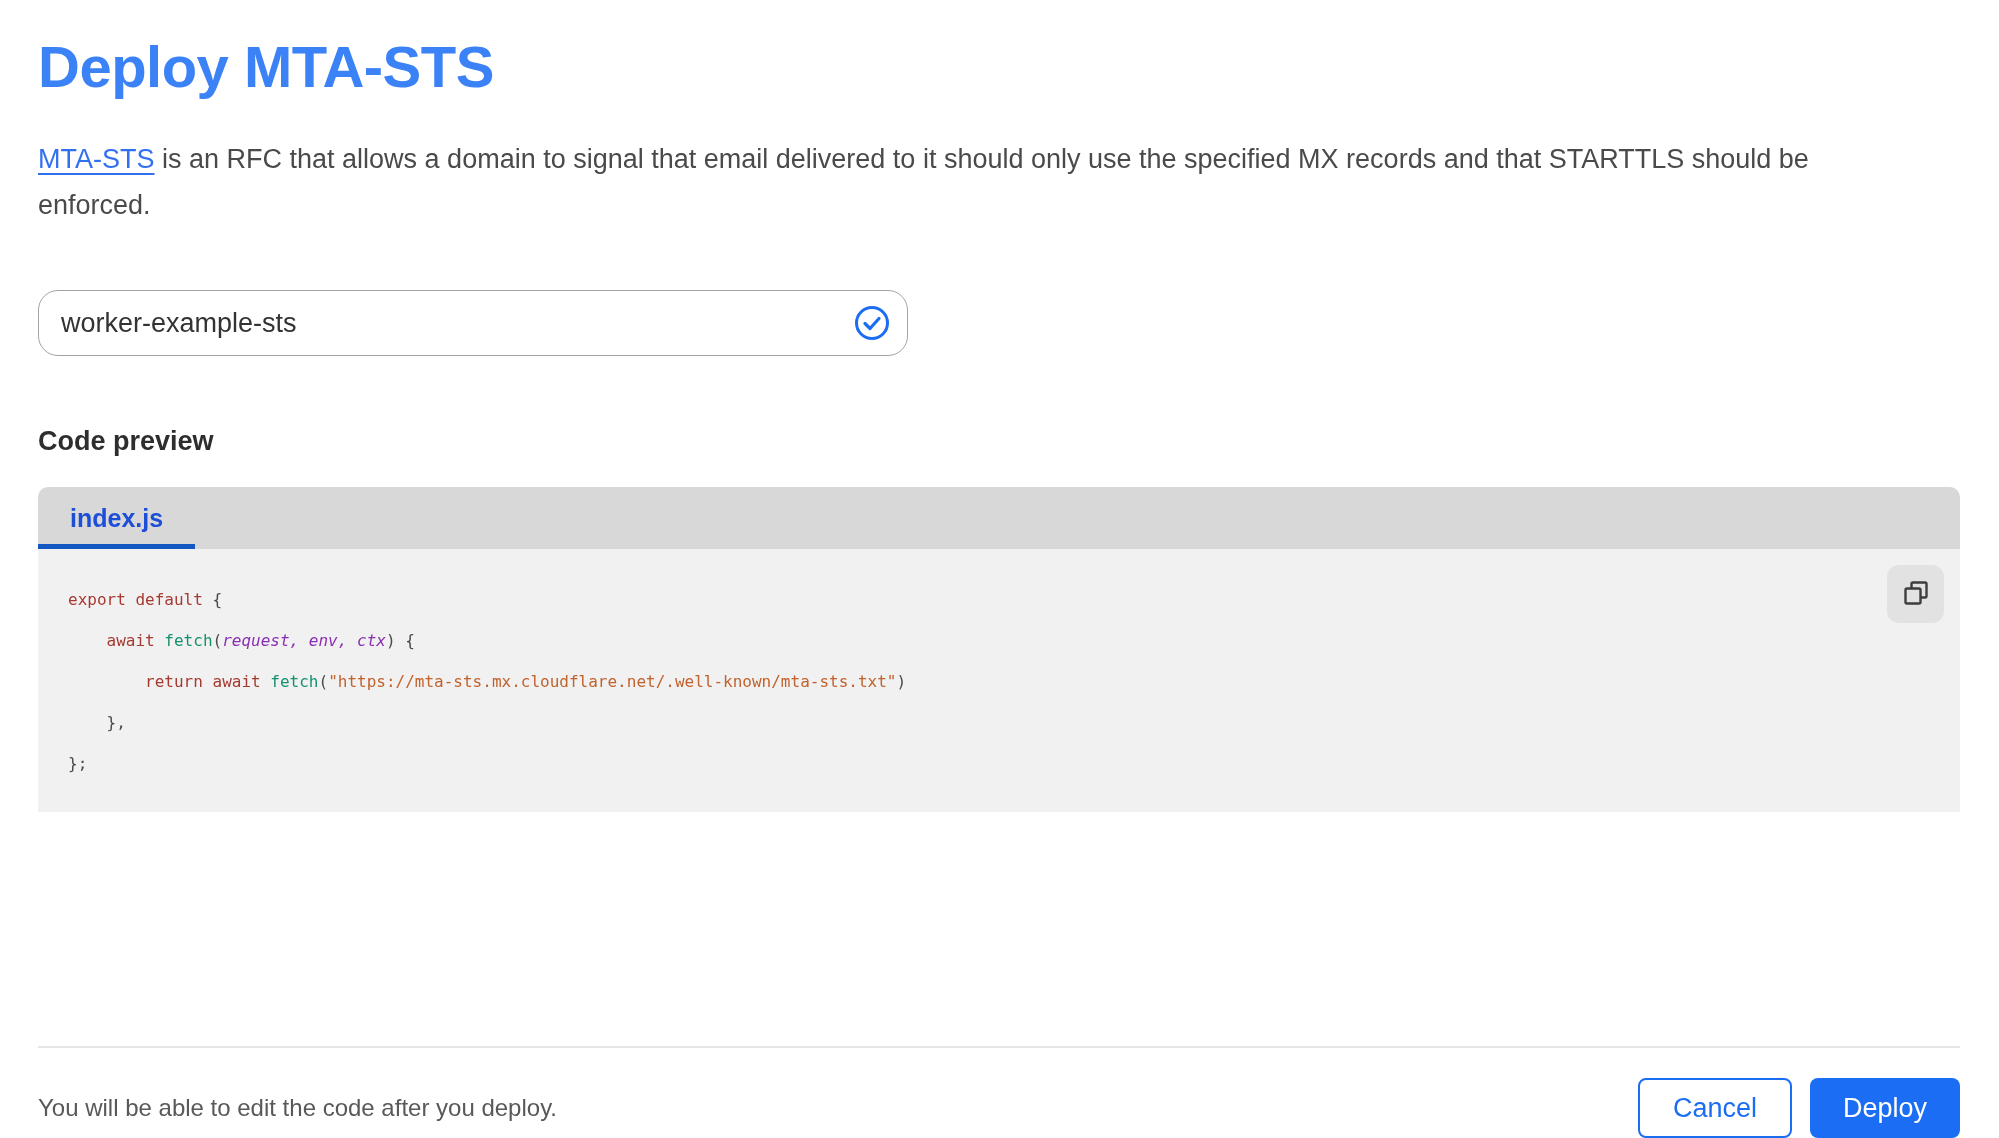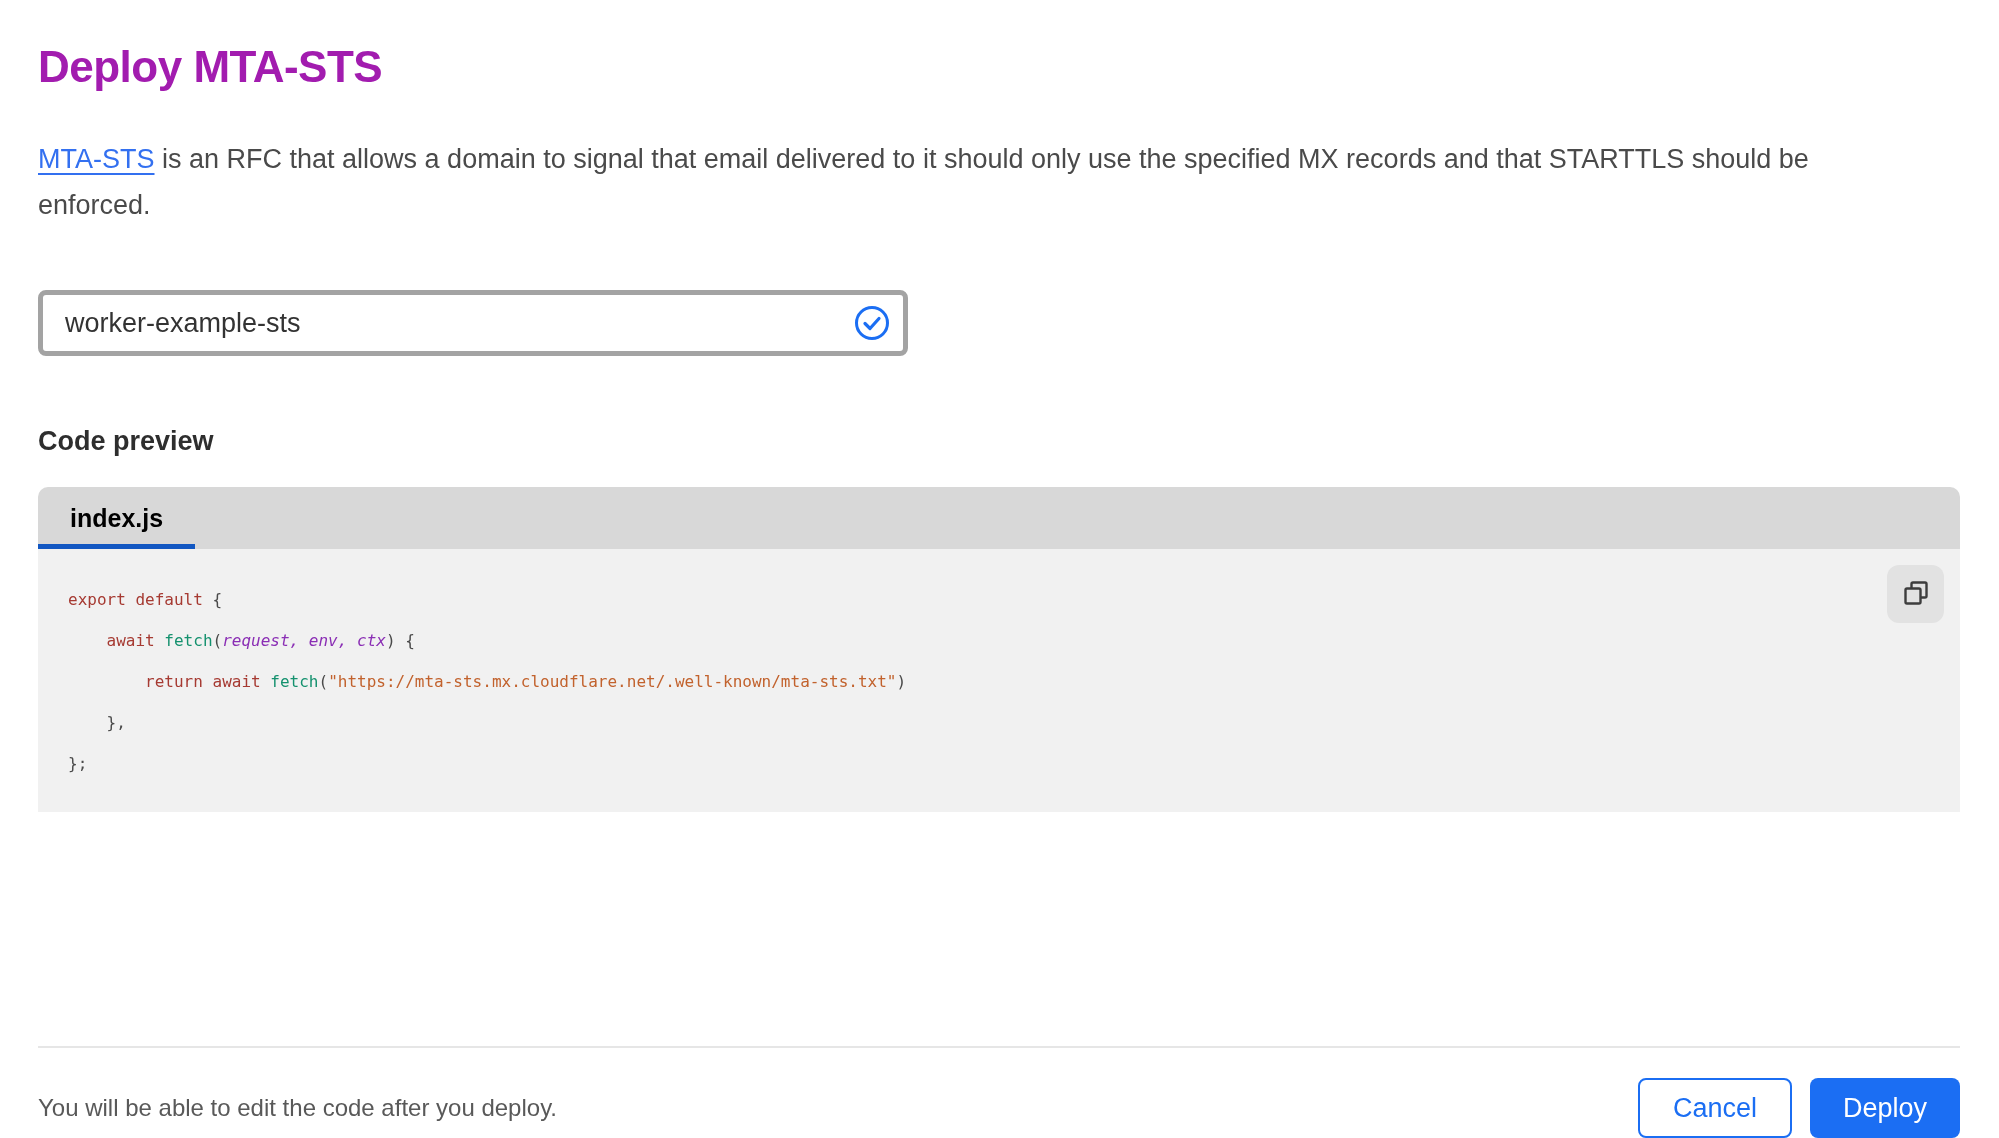"Deploy MTA-STS" .page-title { color: #a21caf -> #3b82f6; font-size: 44px -> 58px }
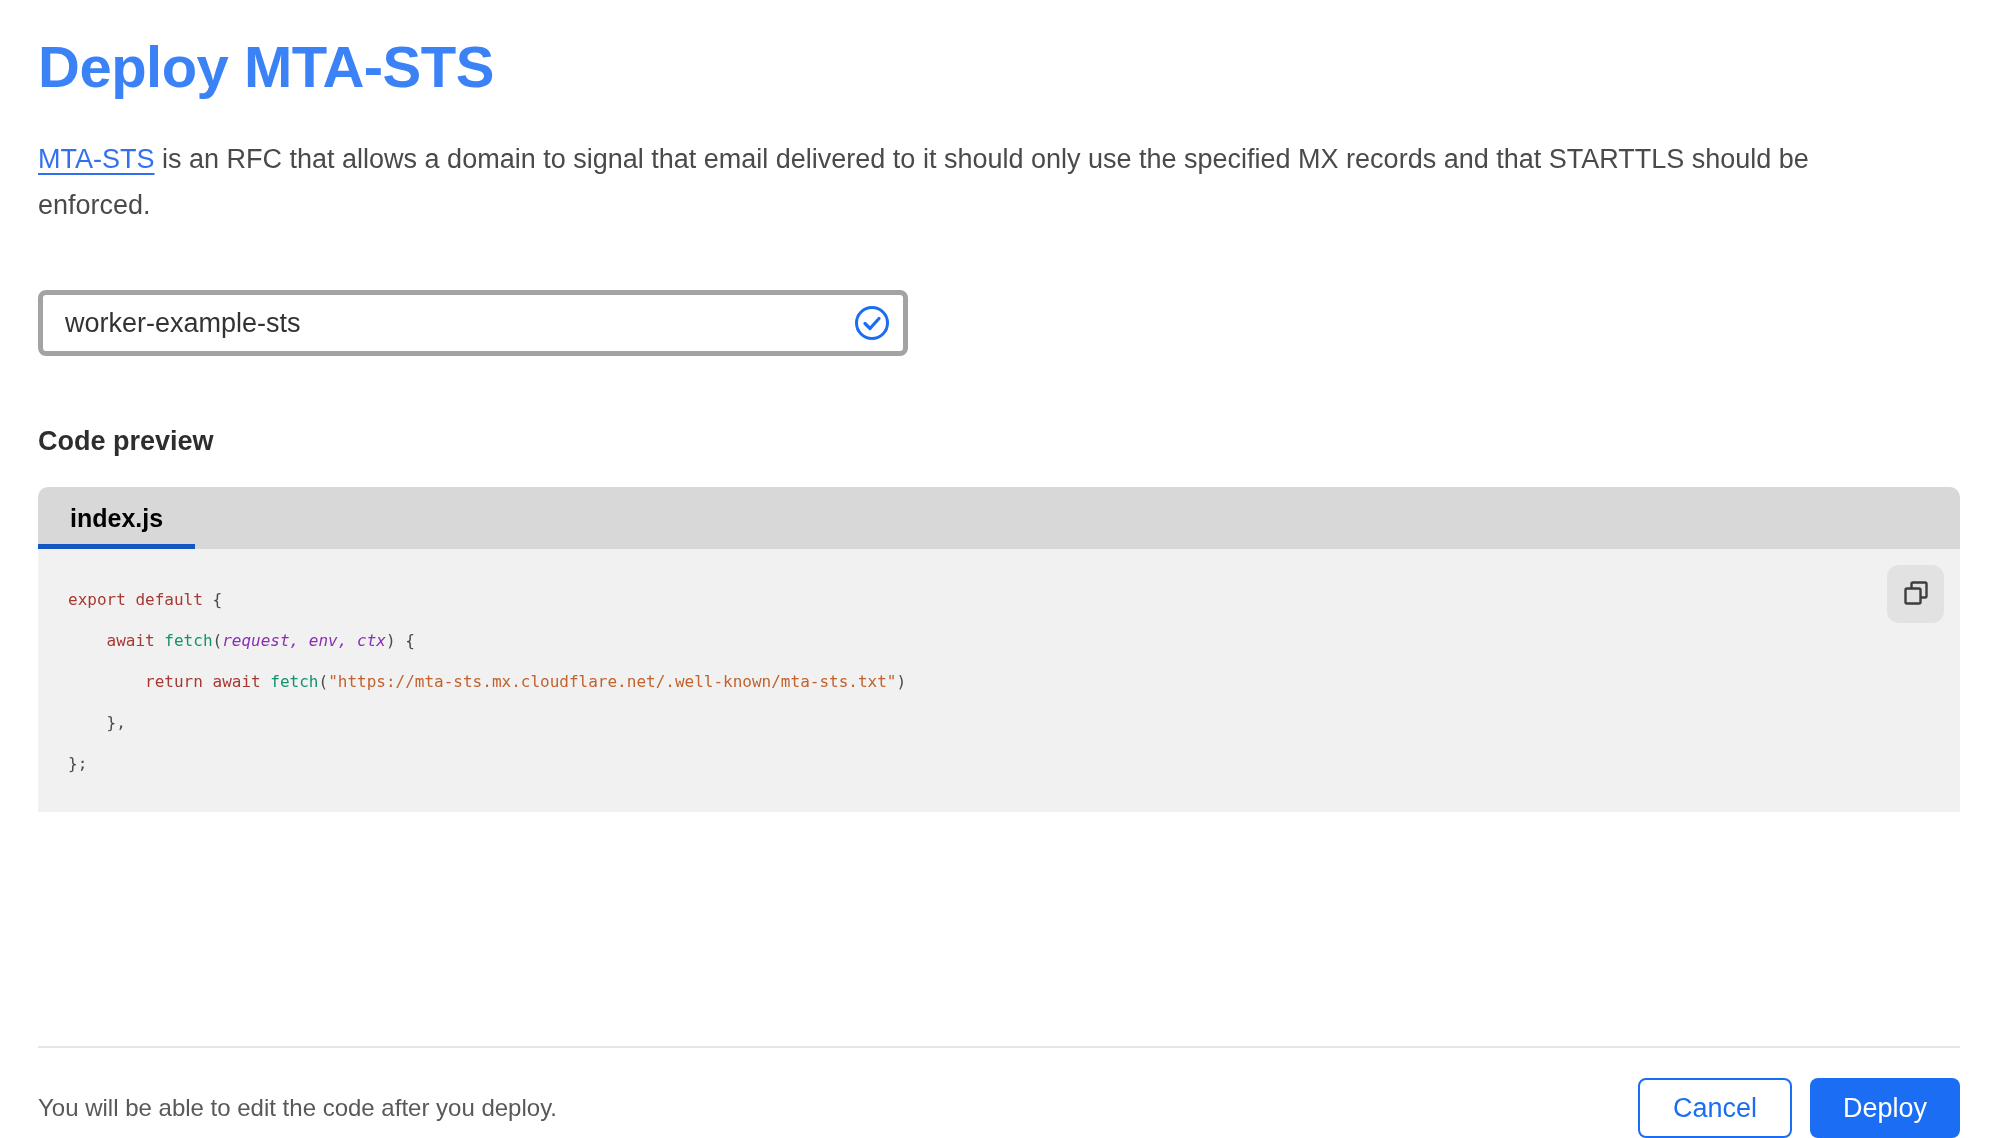"worker-example-sts" .name-input { border: 5px solid #a3a3a3 -> 1px solid #a3a3a3; border-radius: 8px -> 20px }
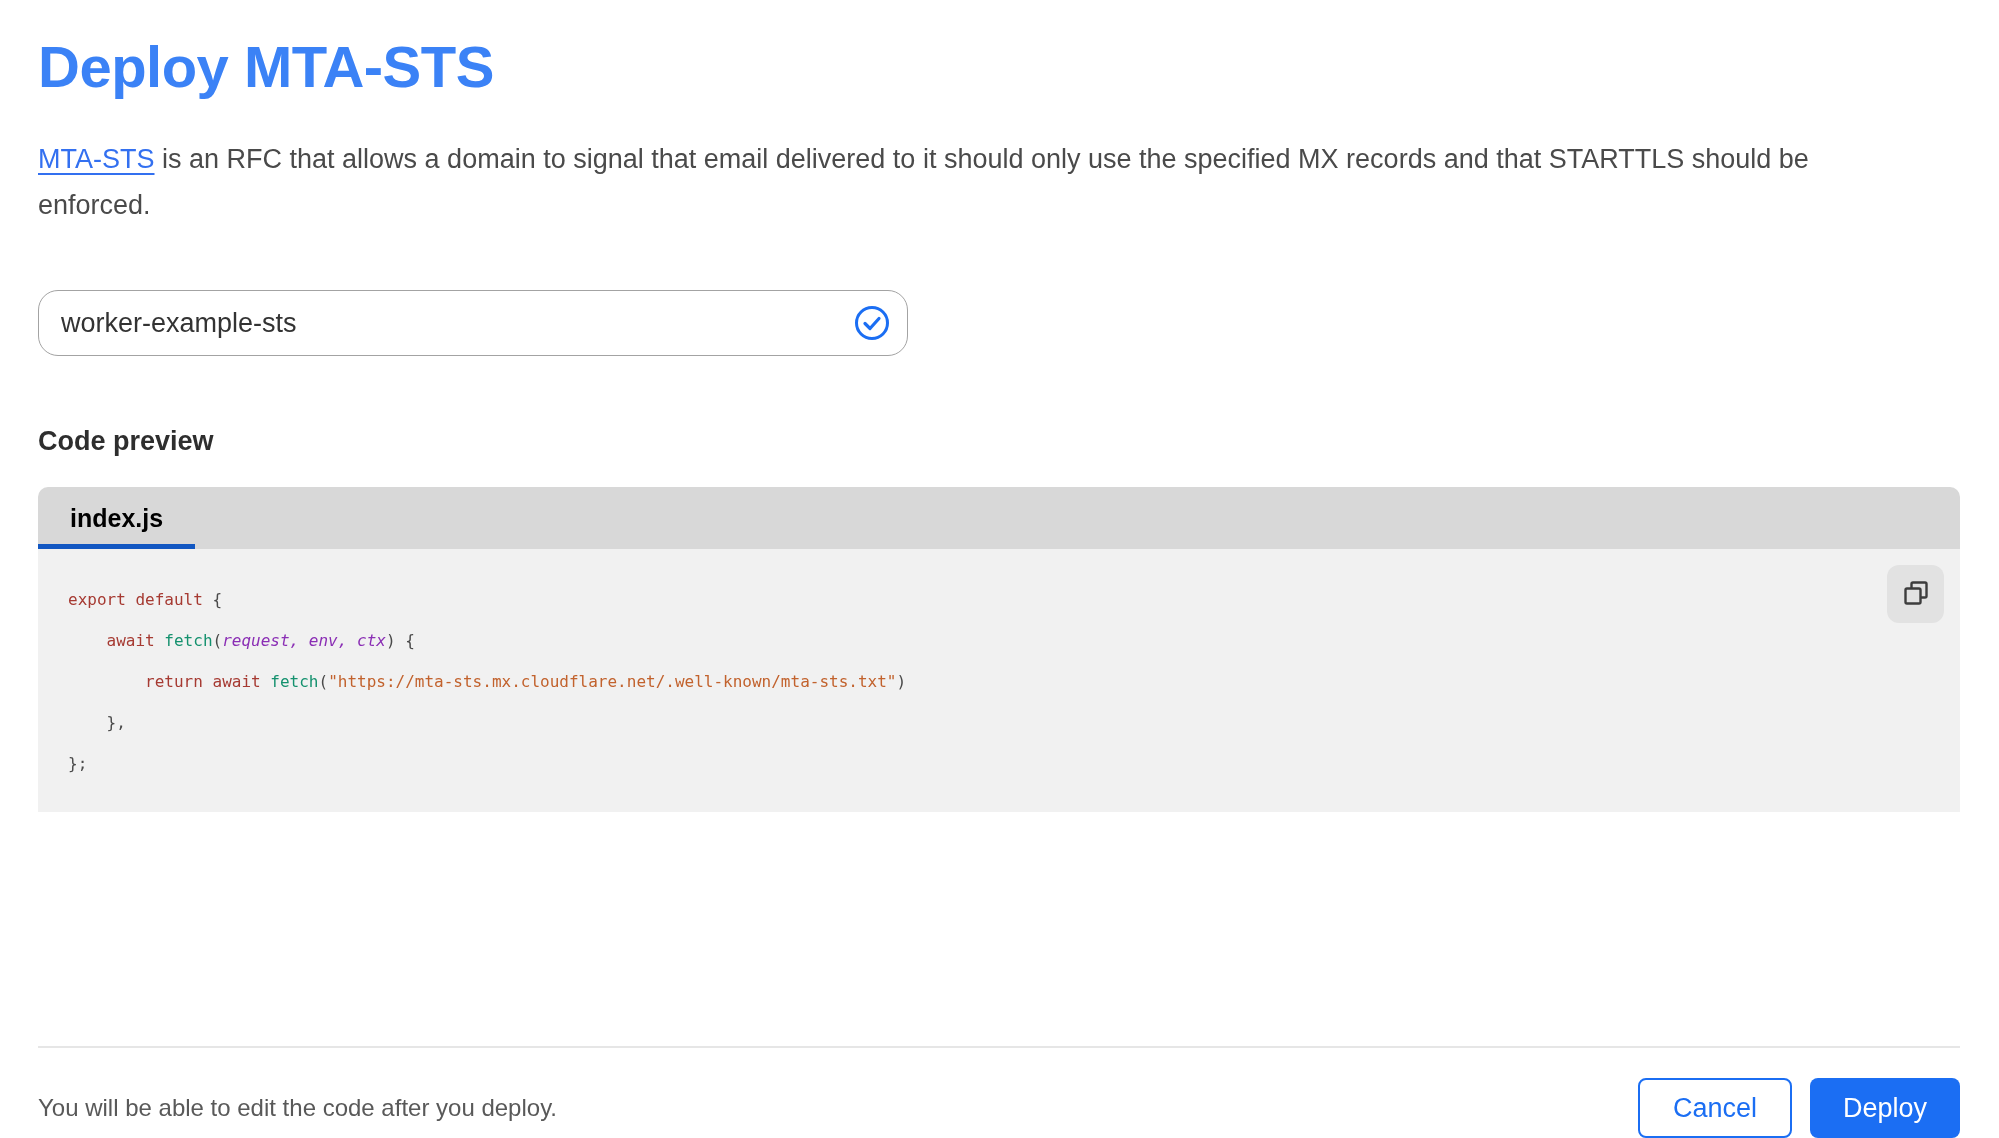"index.js" .tab { color: #000000 -> #1d4ed8 }
